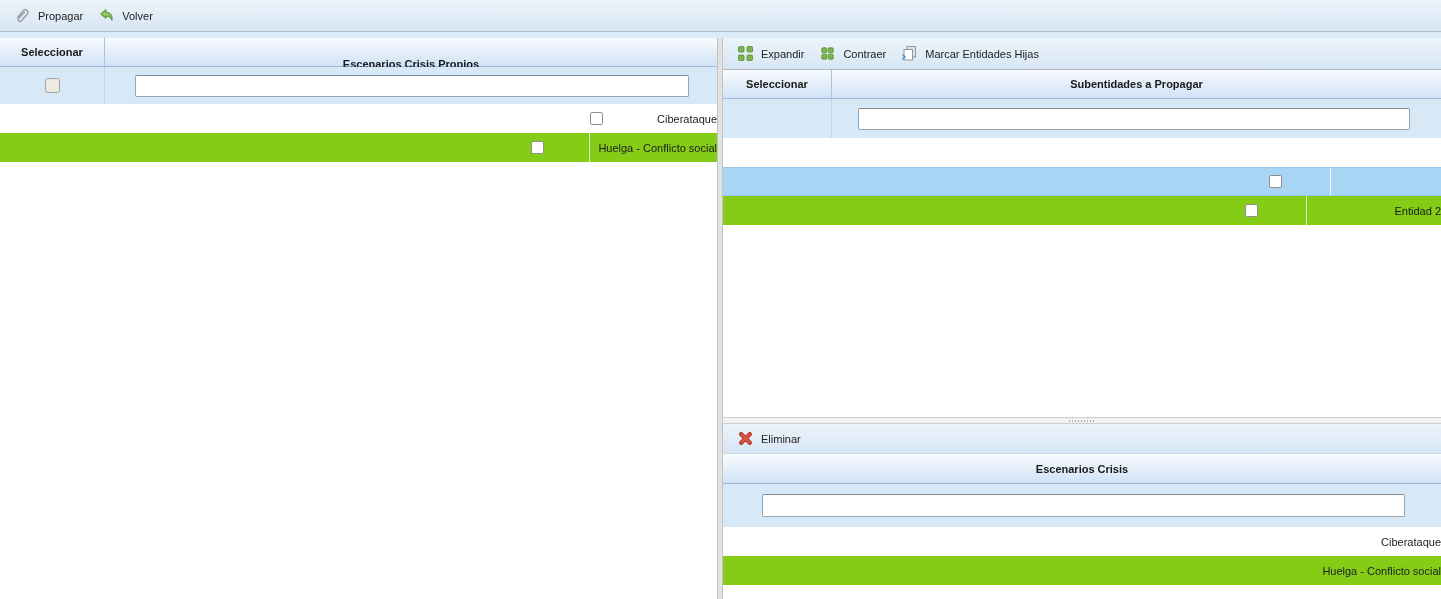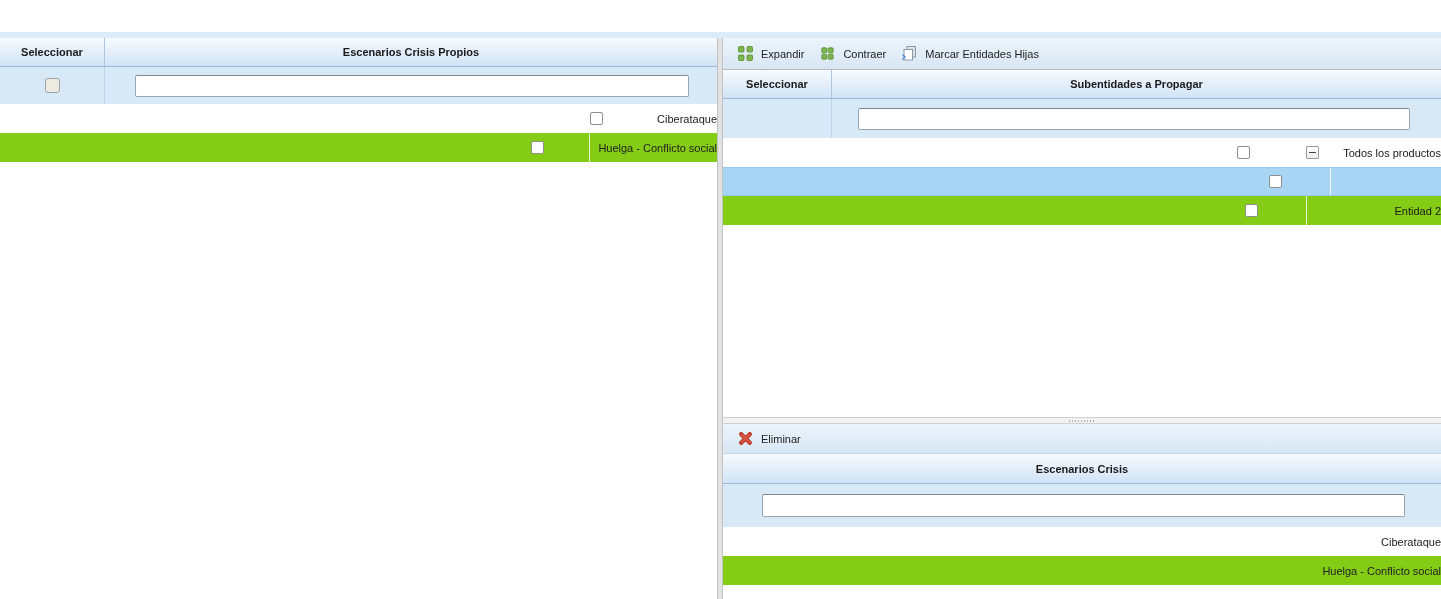"Propagar" div.tbar { html: none -> <div> <div> <span> <svg> <path></path> </svg> </span> <span>Propagar</span> </div> <div> <span> <svg> <path></path> <path></path> </svg> </span> <span>Volver</span> </div> </div> }
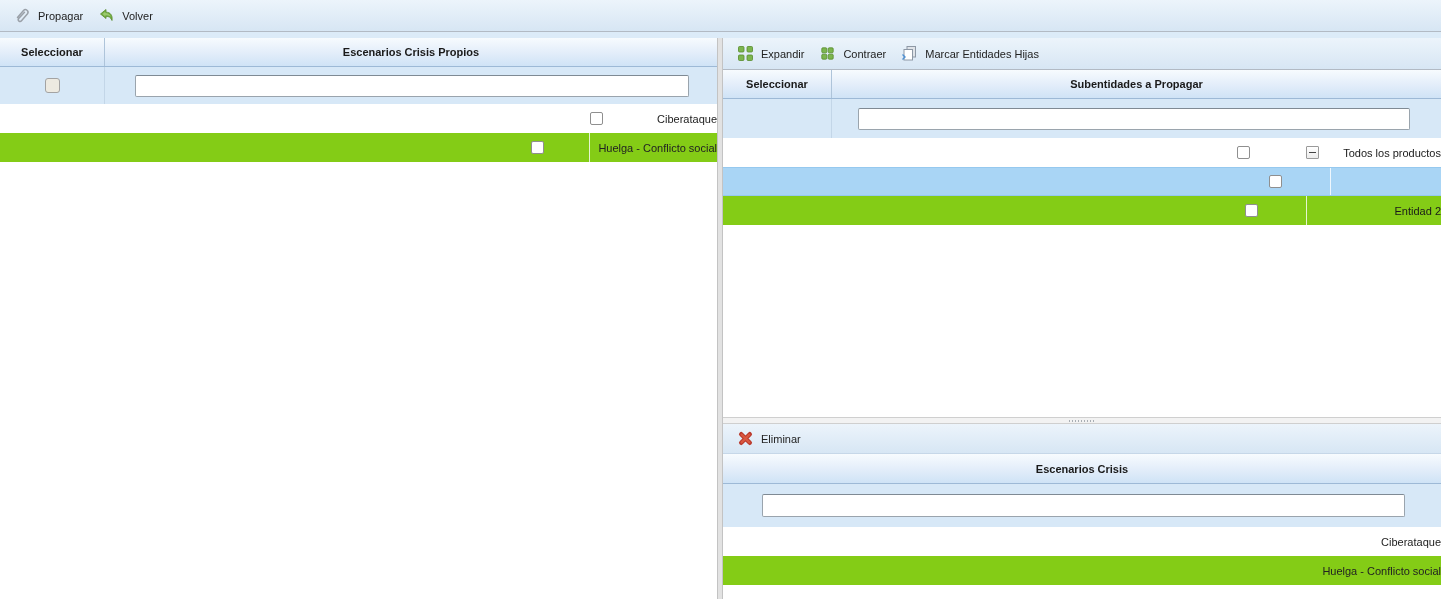"Escenarios Crisis Propios" div.gcell { margin-top: none -> 12px }
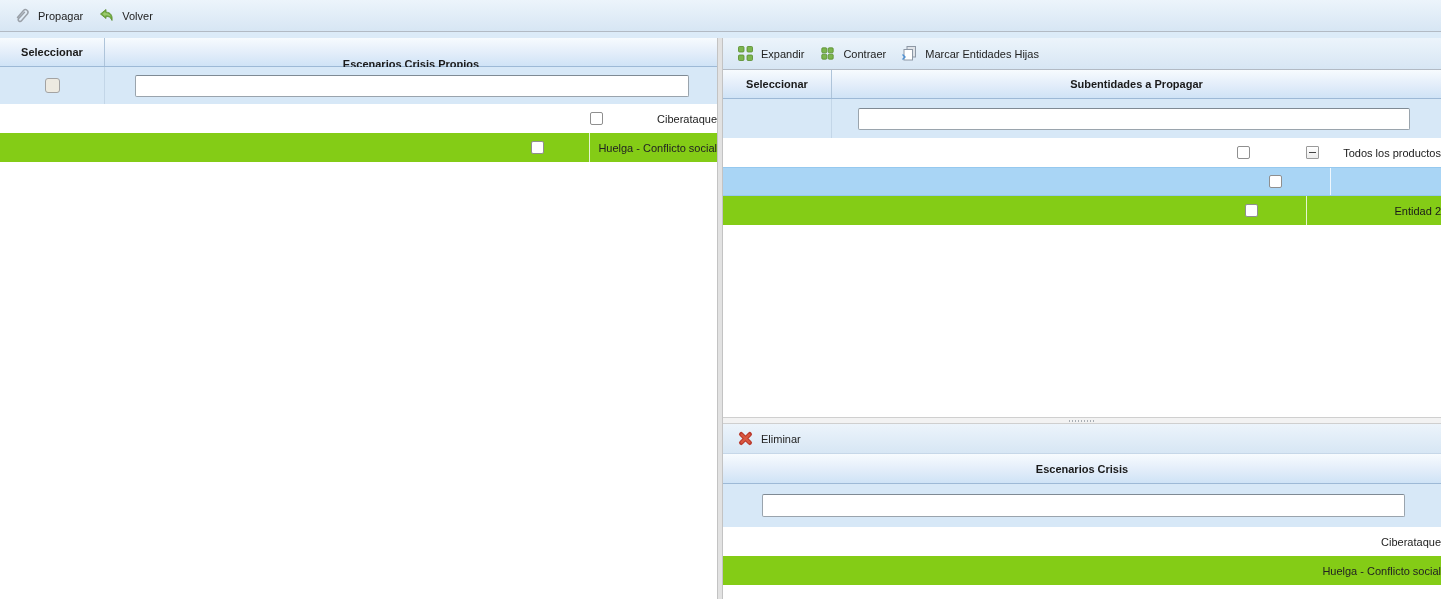"Todos los productos" div.drow { html: <div> <div> <div></div> </div> <div> <span></span> <span>Todos los productos</span> </div> </div> -> none }
